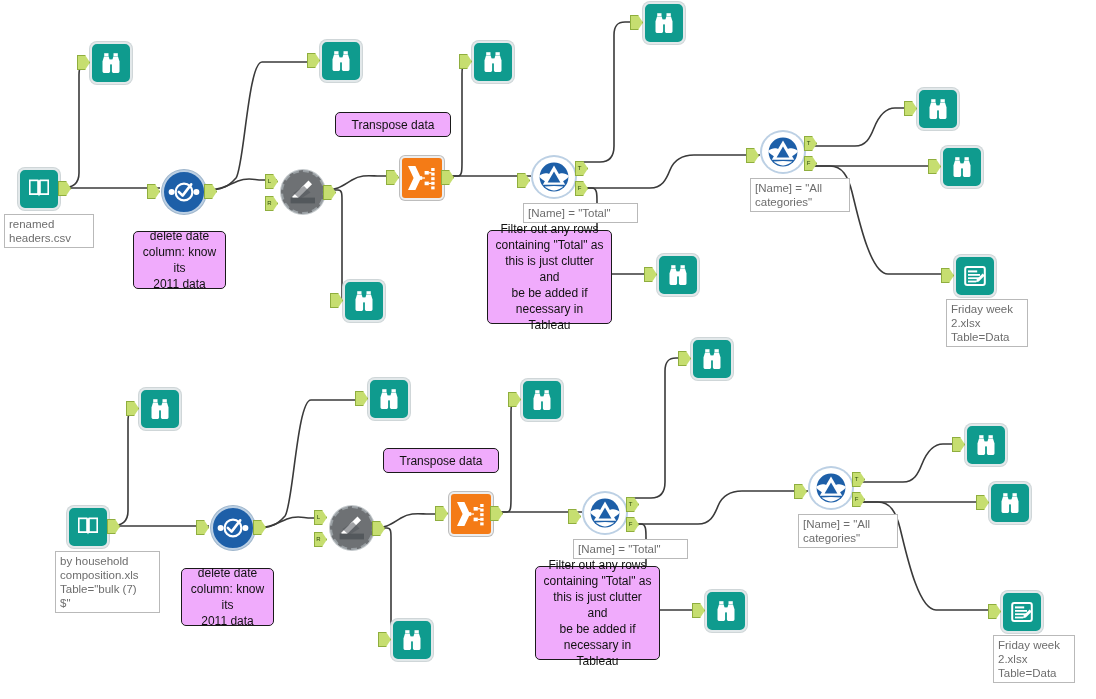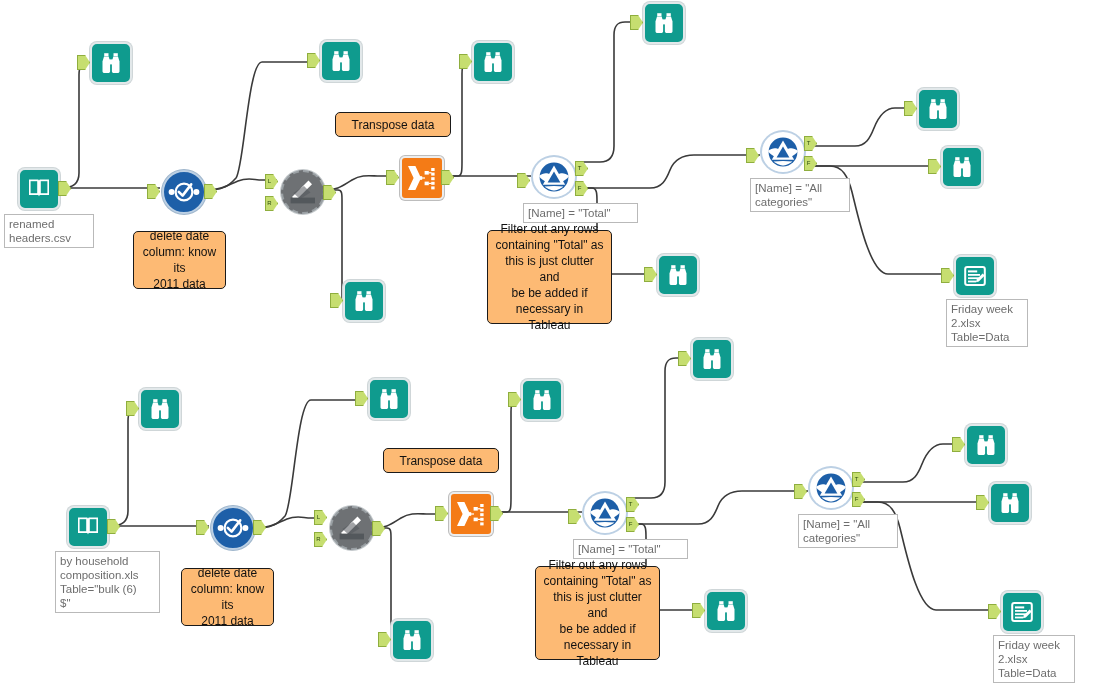"Transpose data" .comment { background: #fdba74 -> #f0abfc }
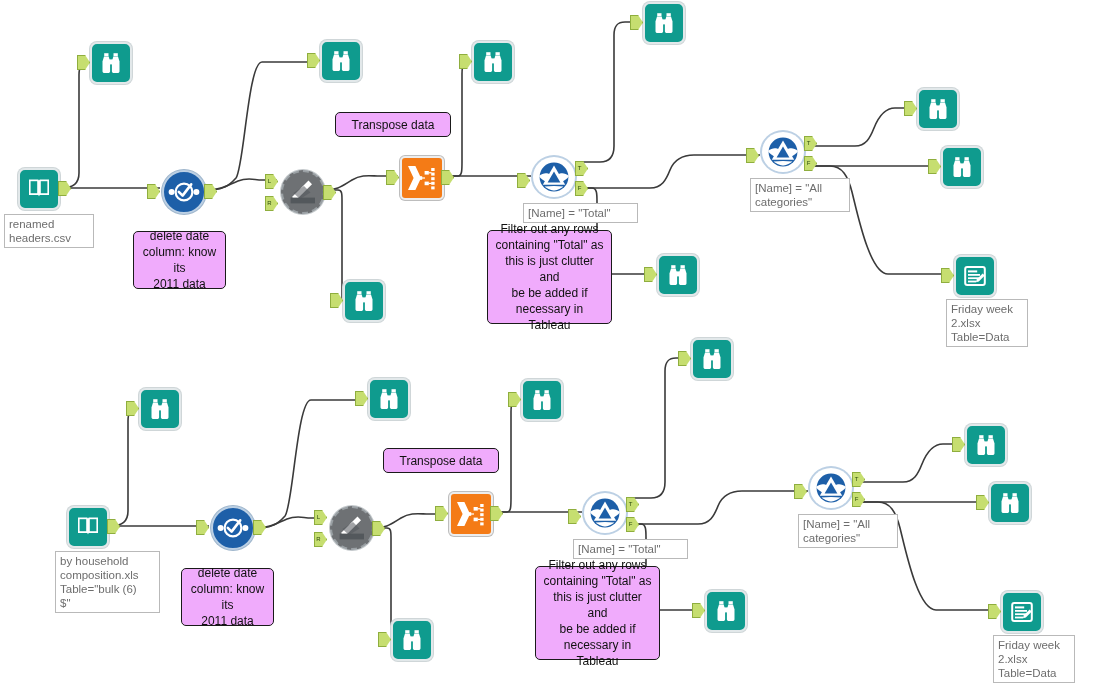"by household" div.taglabel { text: 6 -> 7 }
